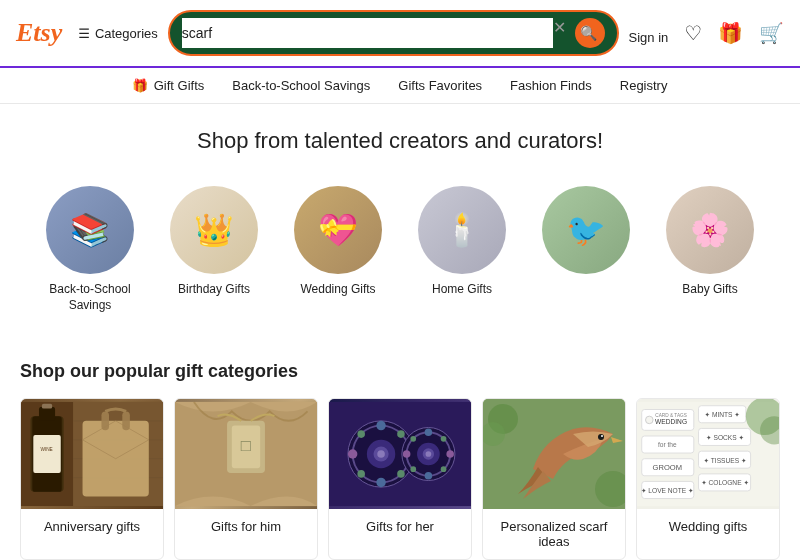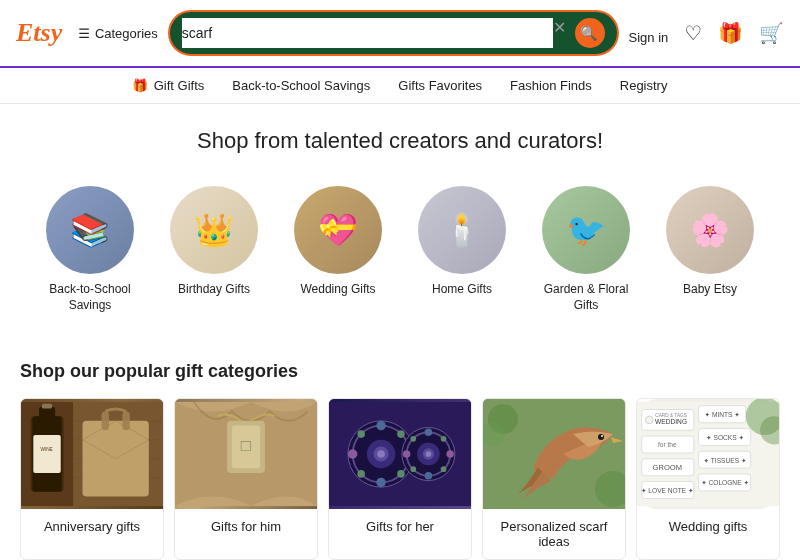"Garden & Floral Gifts" span.circle-label { html: <span>Garden &amp; Floral Gifts</span> -> none }
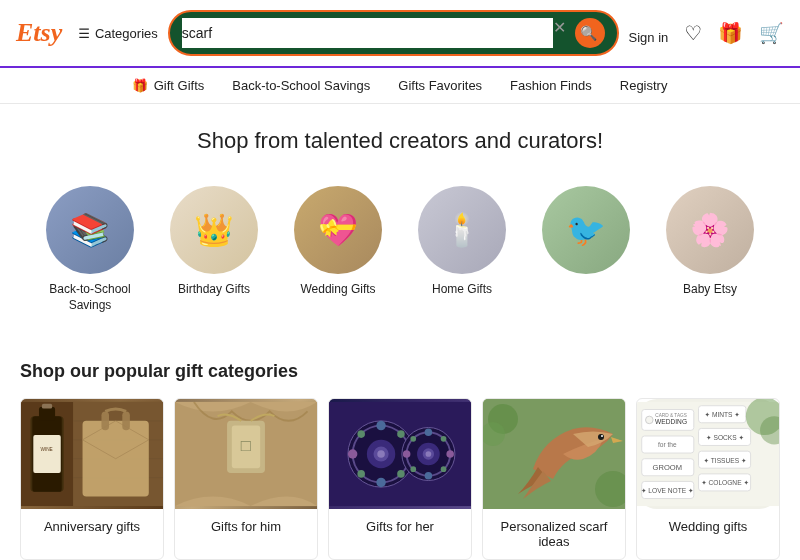"Baby Etsy" span.circle-label { text: Etsy -> Gifts }
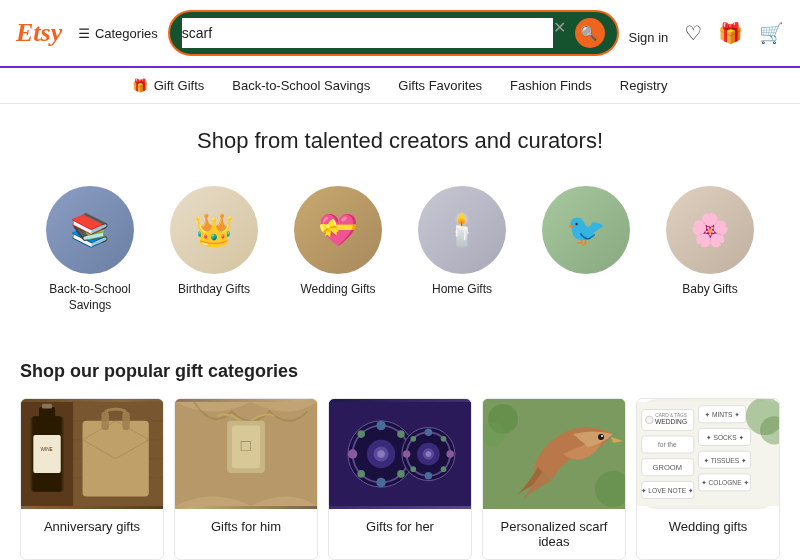"GROOM" div.gift-card-img { border-radius: 20px -> none }
